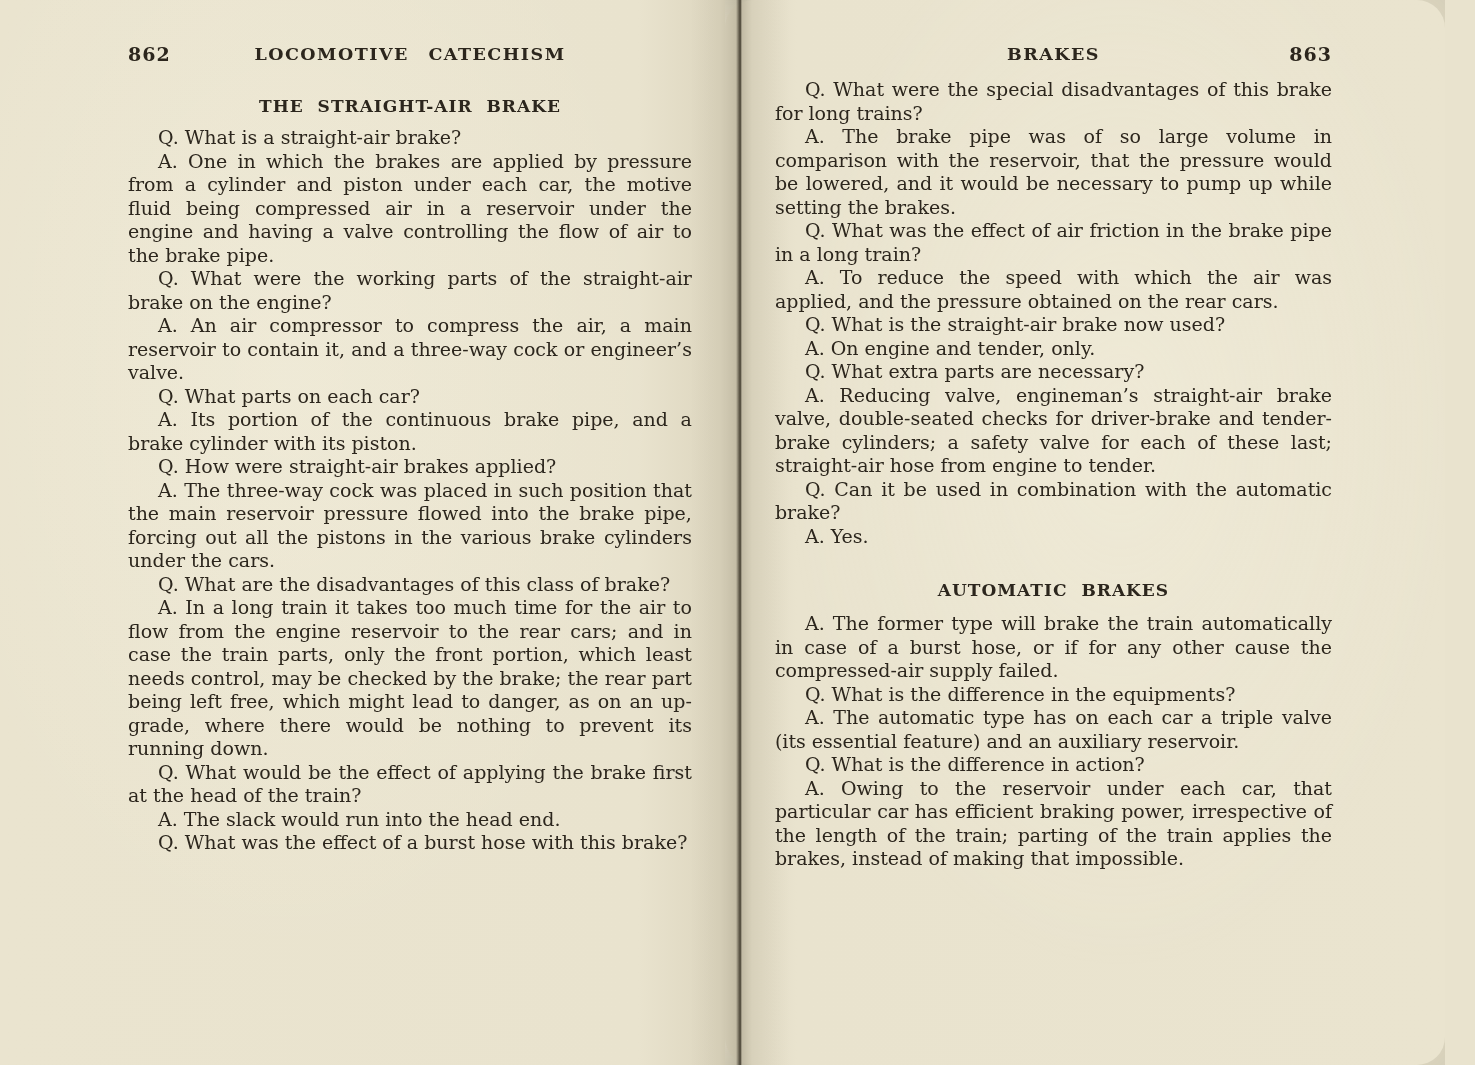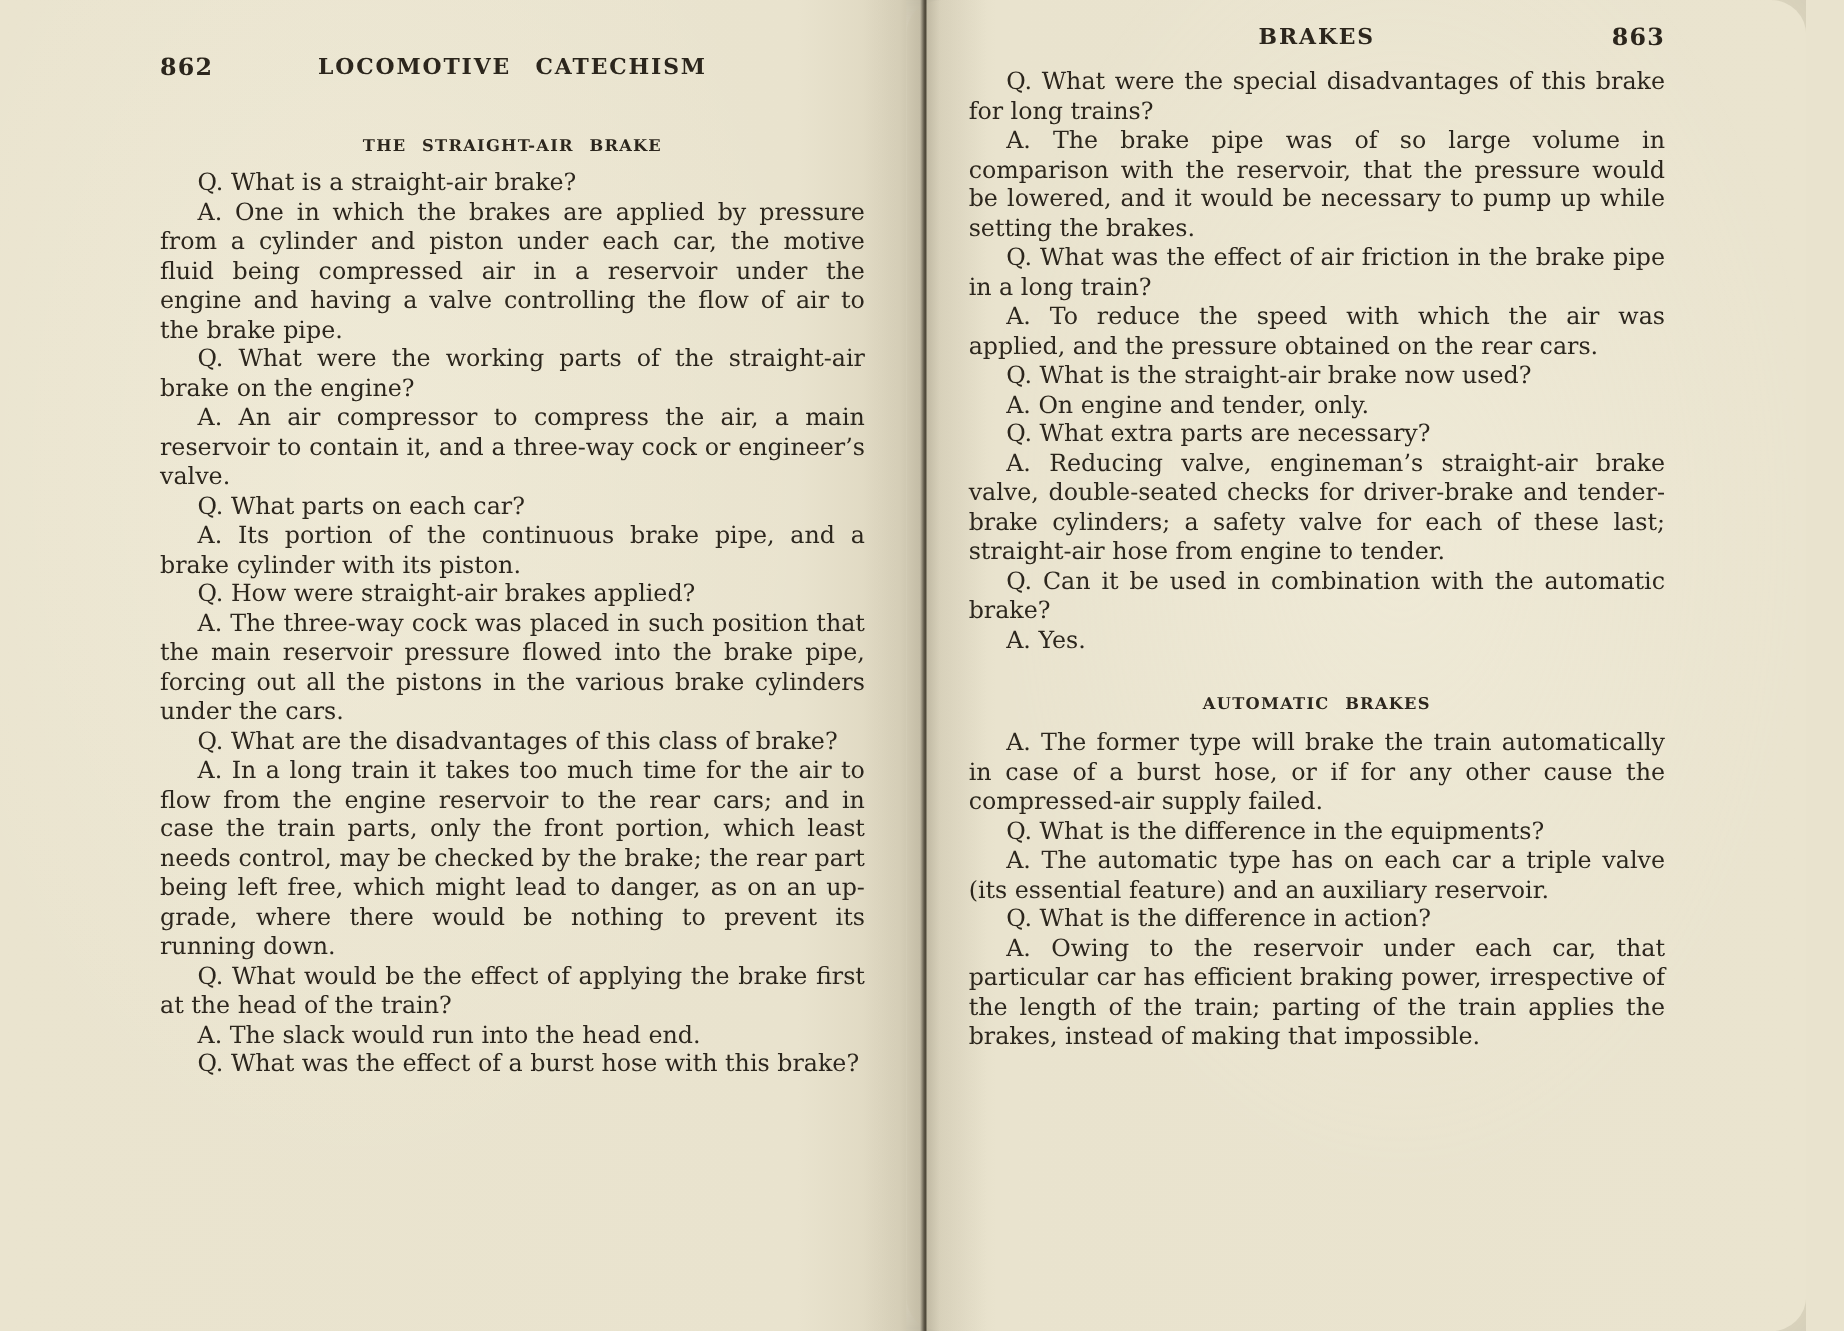"BRAKES" .page.right { padding: 20px 113px 0 50px -> 44px 113px 0 50px }
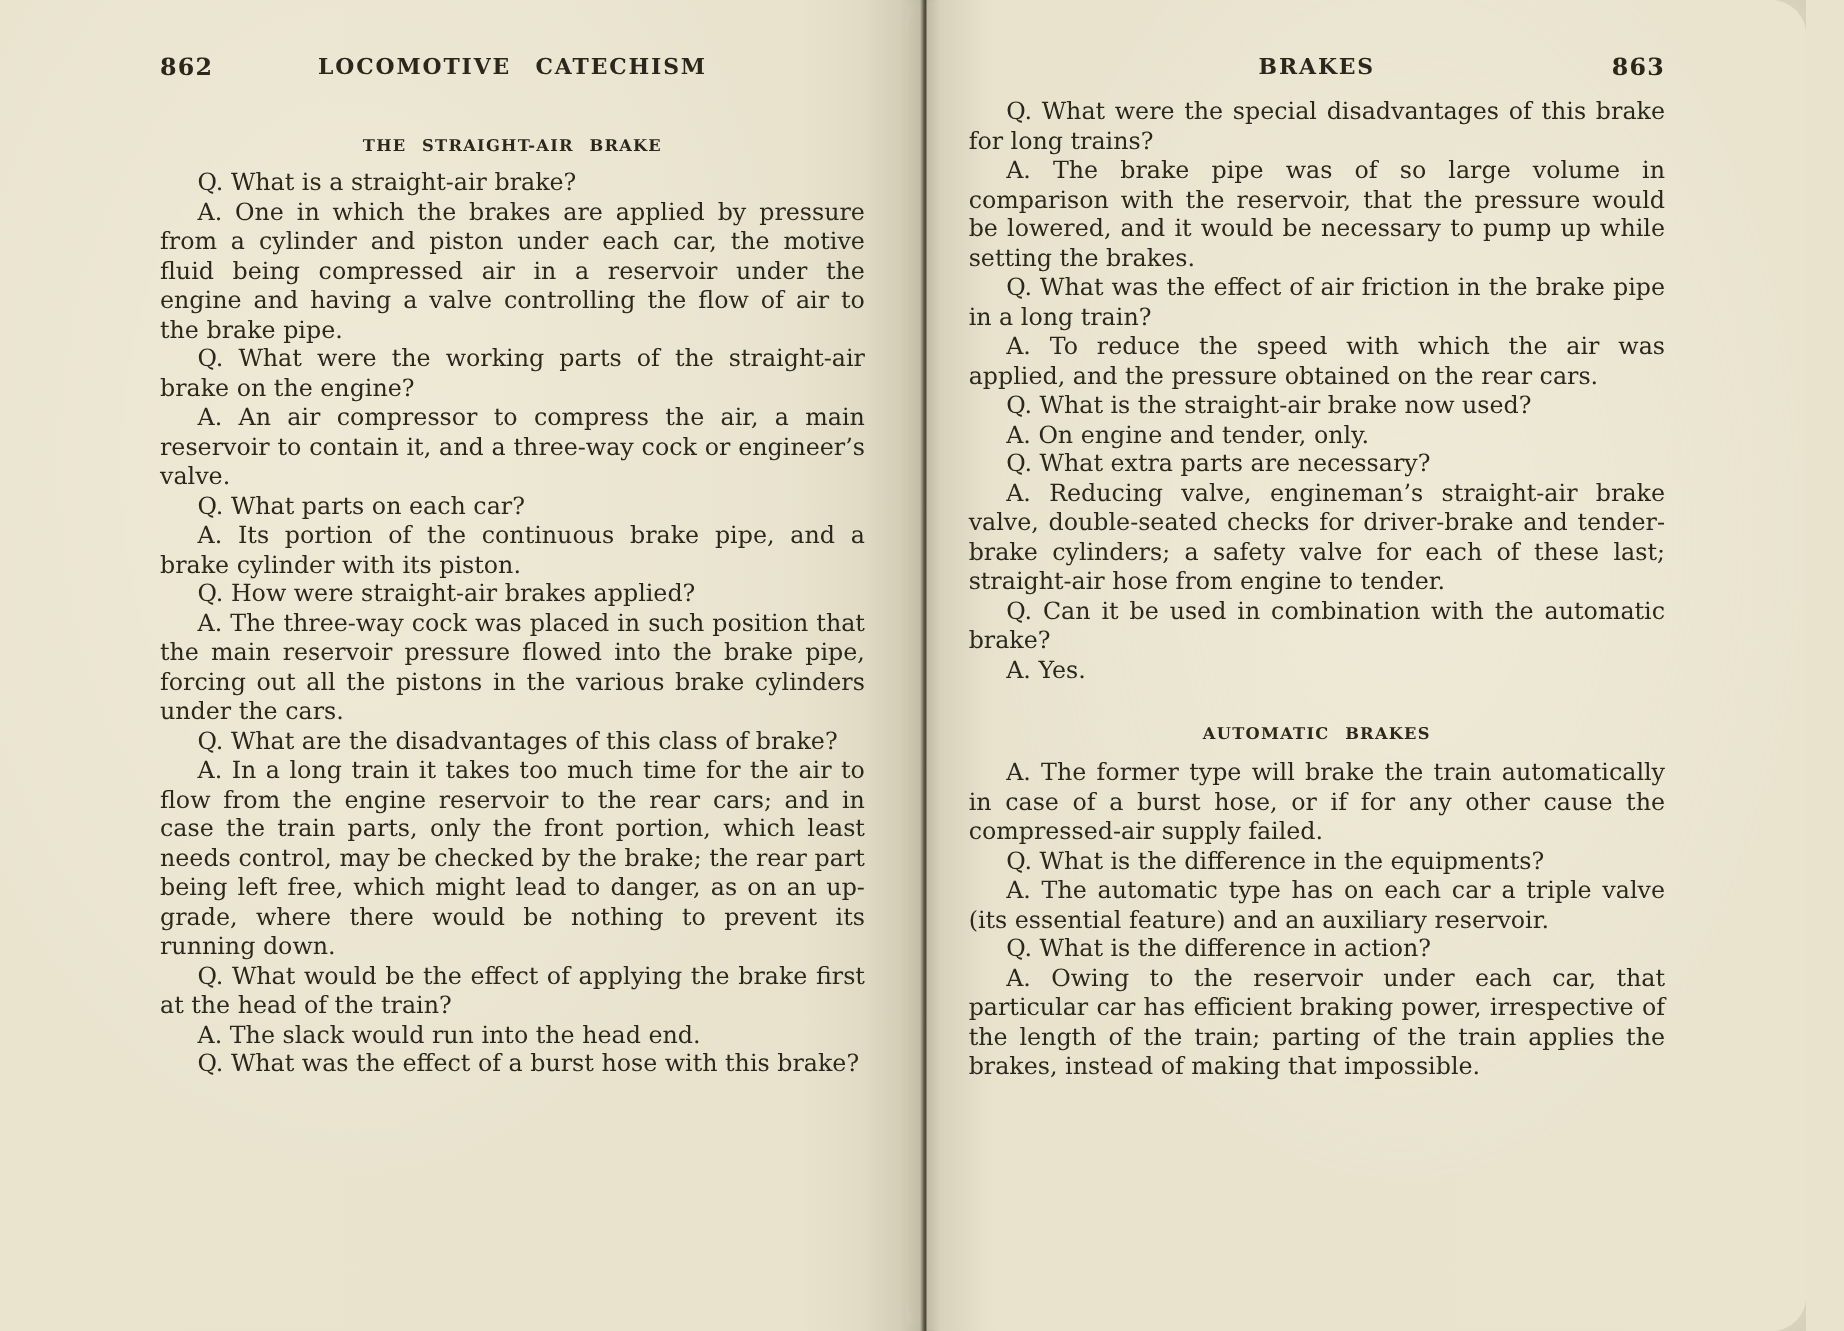"THE STRAIGHT-AIR BRAKE" .heading { font-size: 13px -> 17px; margin: 40px 0 10px 0 -> 26px 0 10px 0 }
